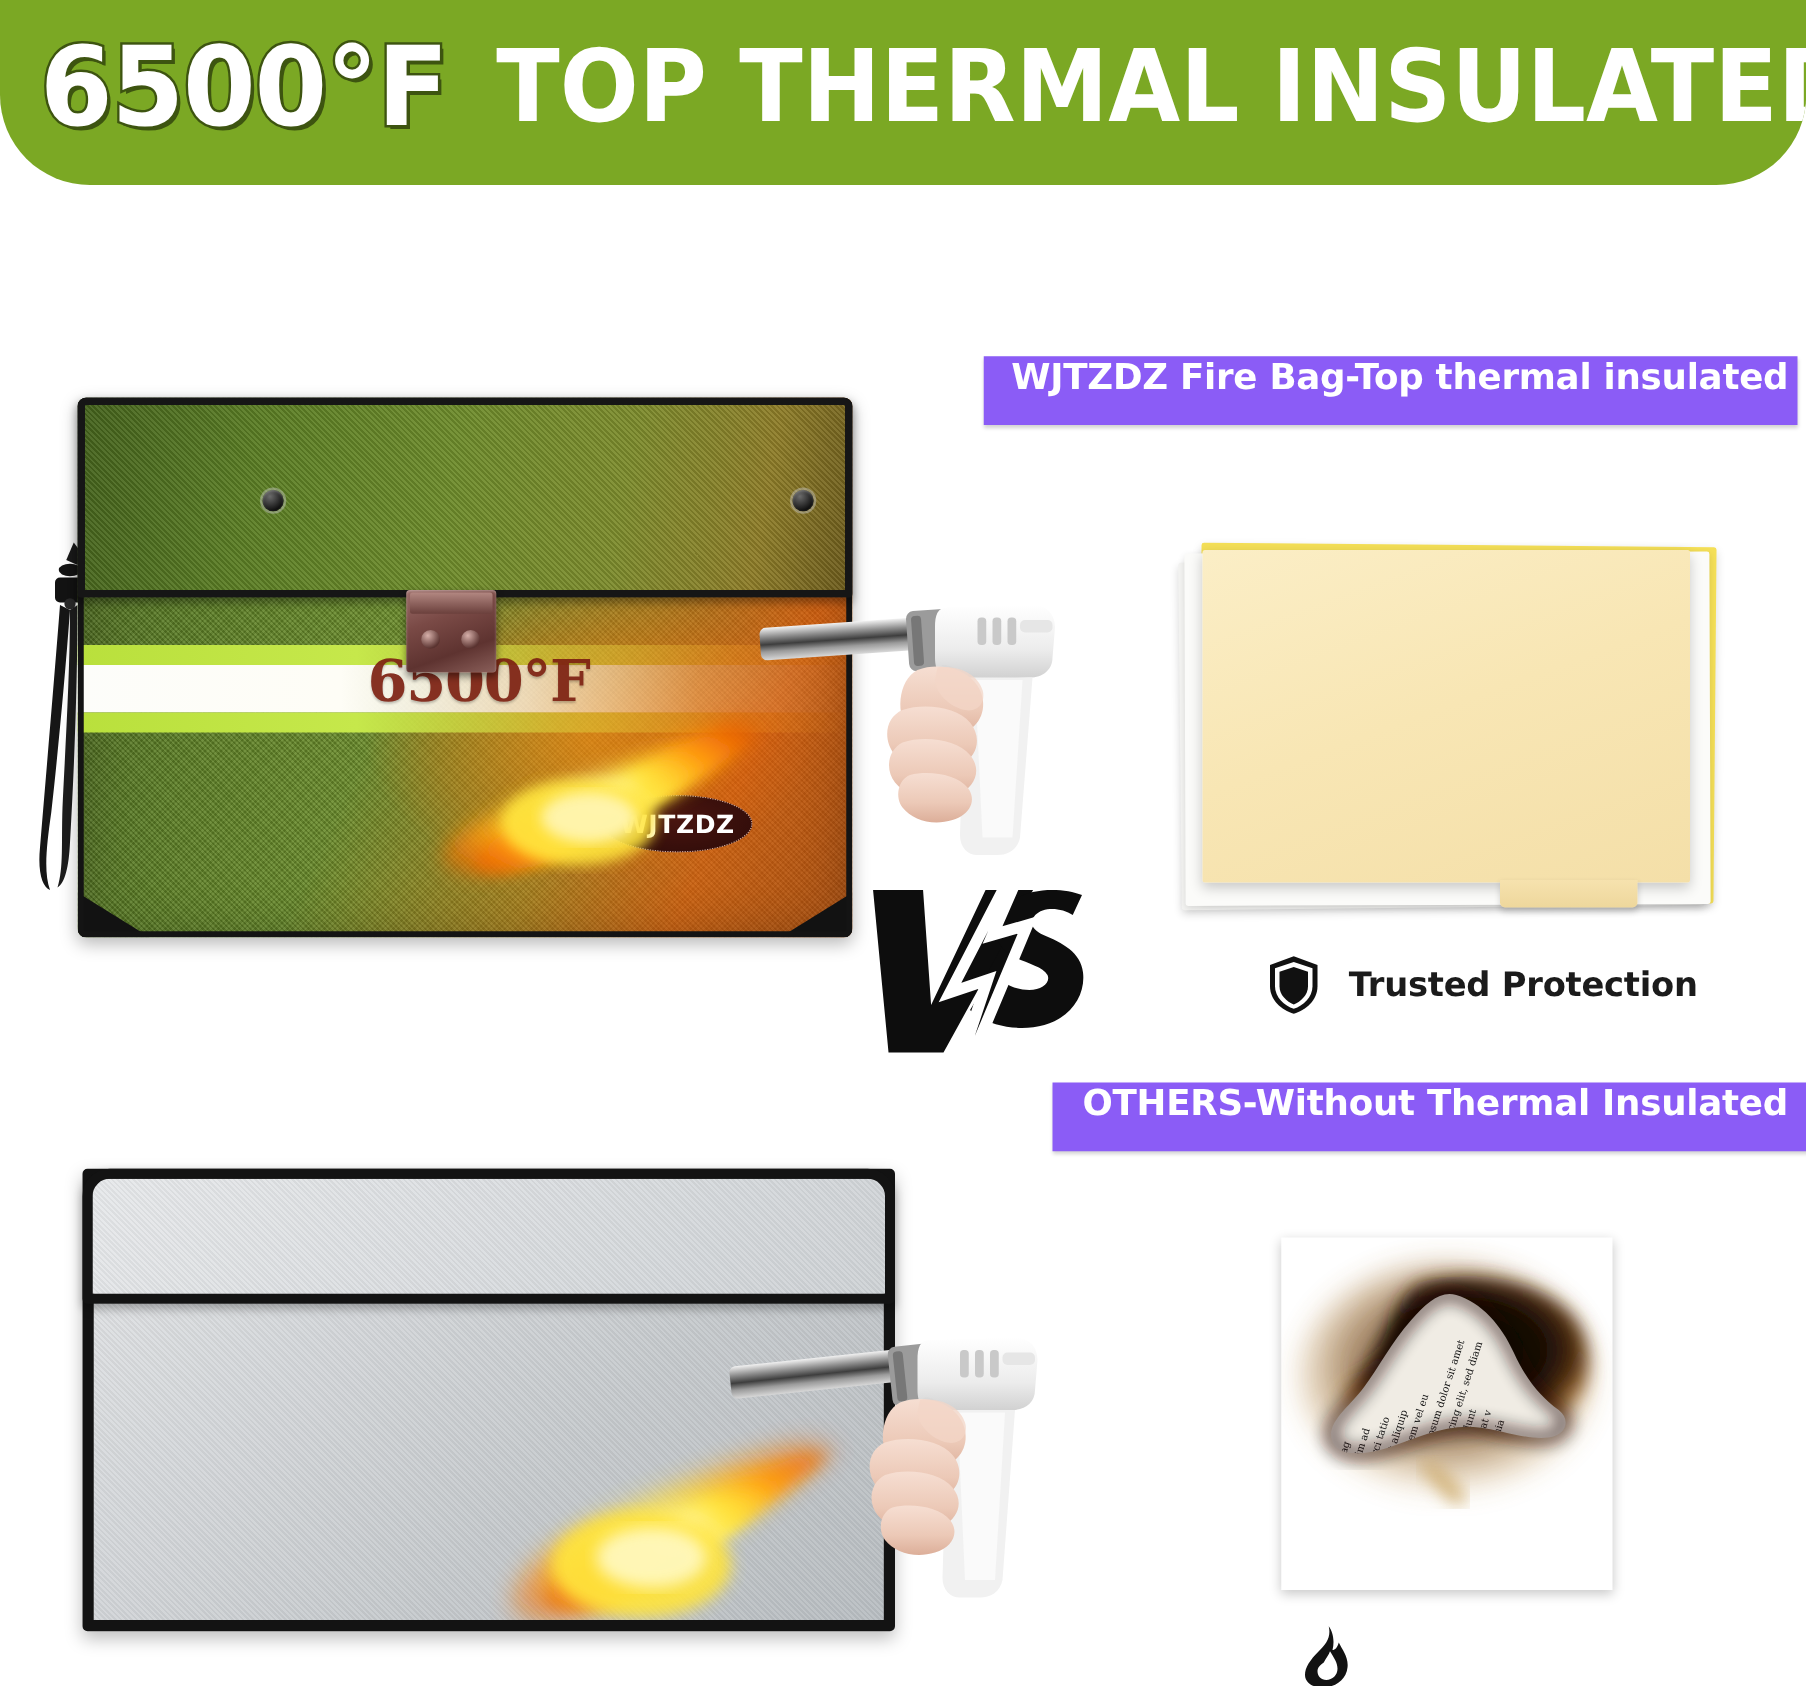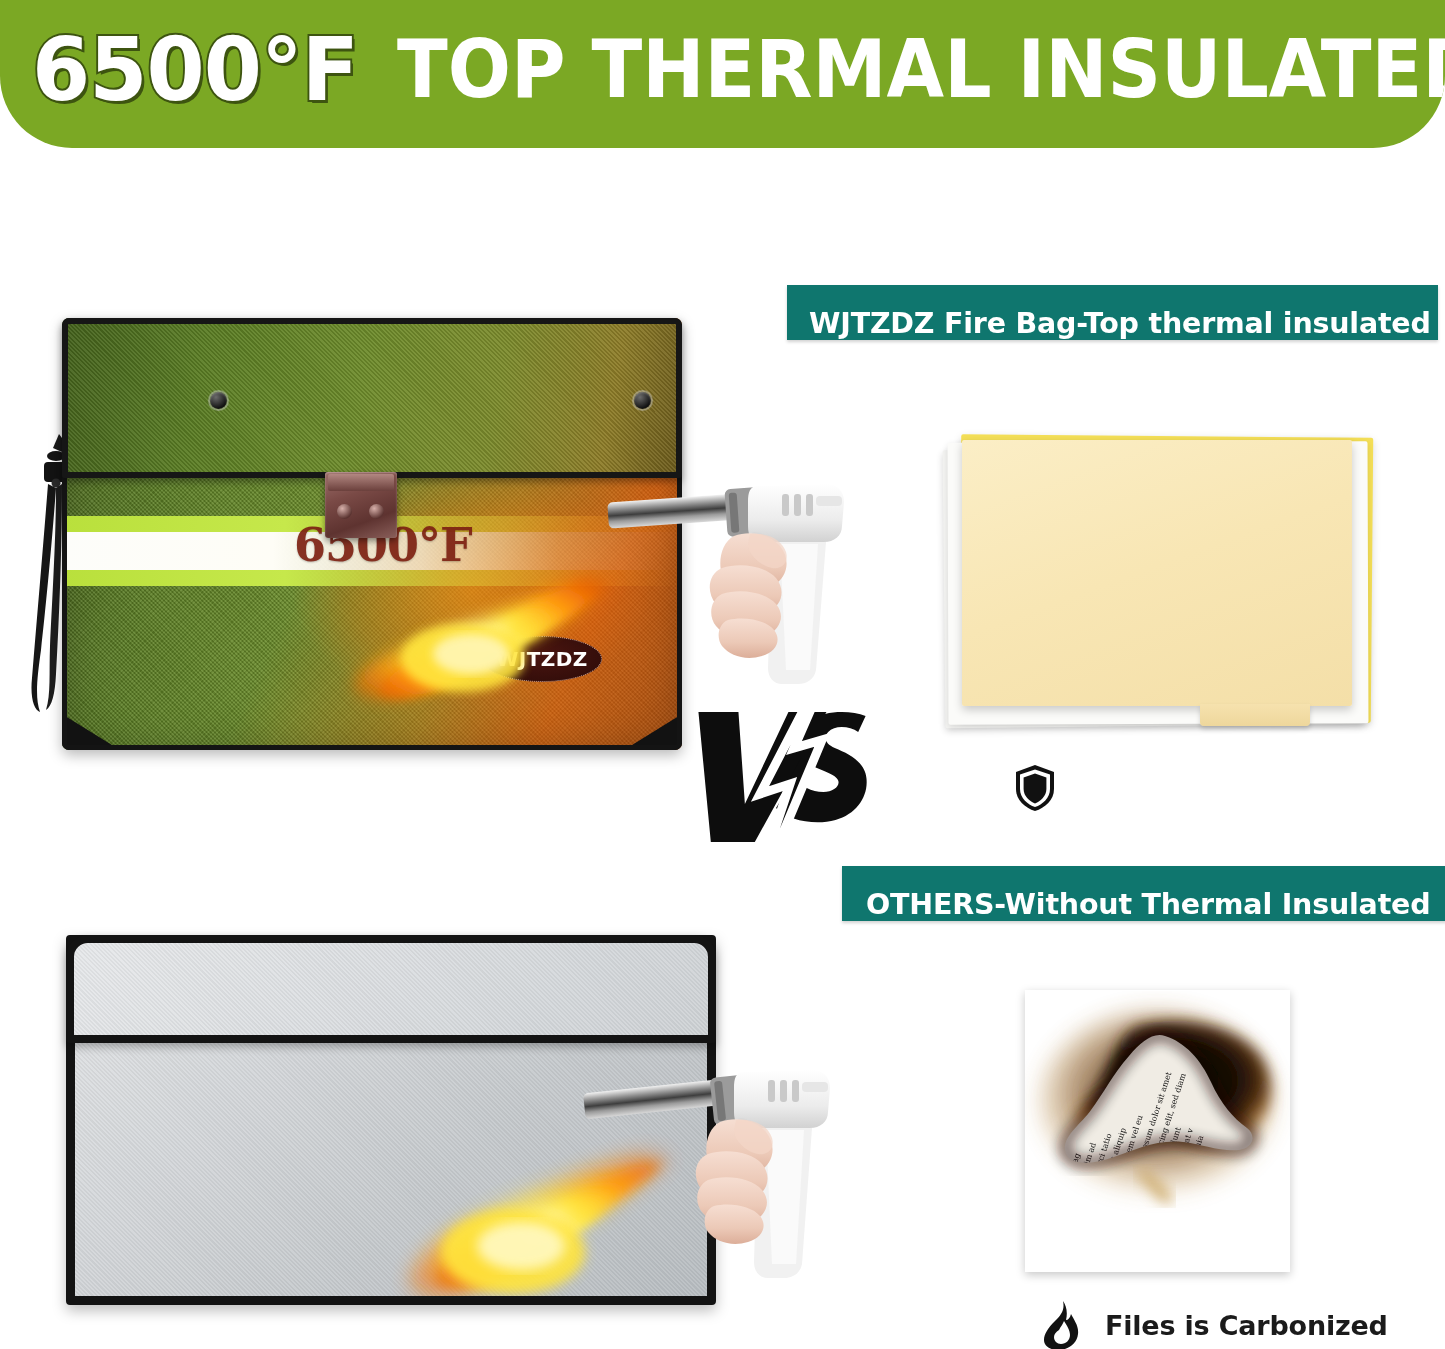"WJTZDZ Fire Bag-Top thermal insulated" .label-banner { align-items: flex-end -> flex-start; background: #0f766e -> #8b5cf6 }
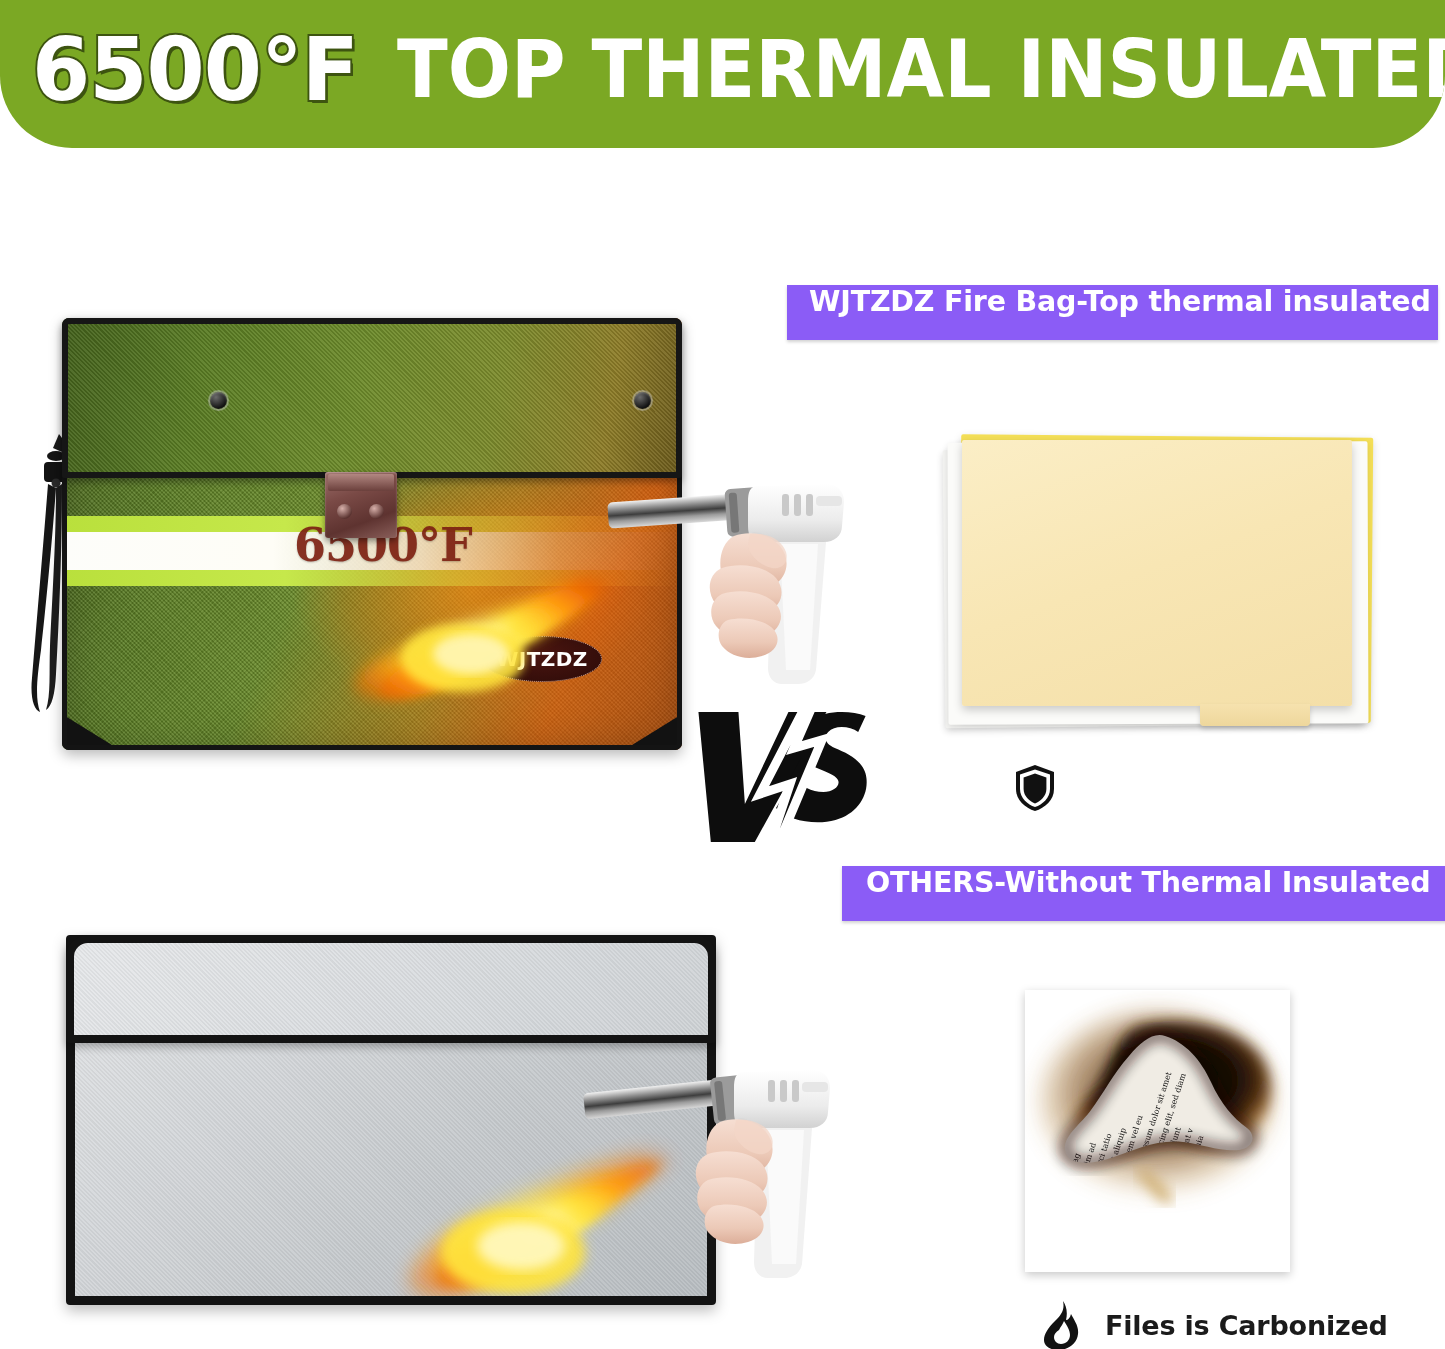"Trusted Protection" span.cap-text { html: none -> <span>Trusted Protection</span> }
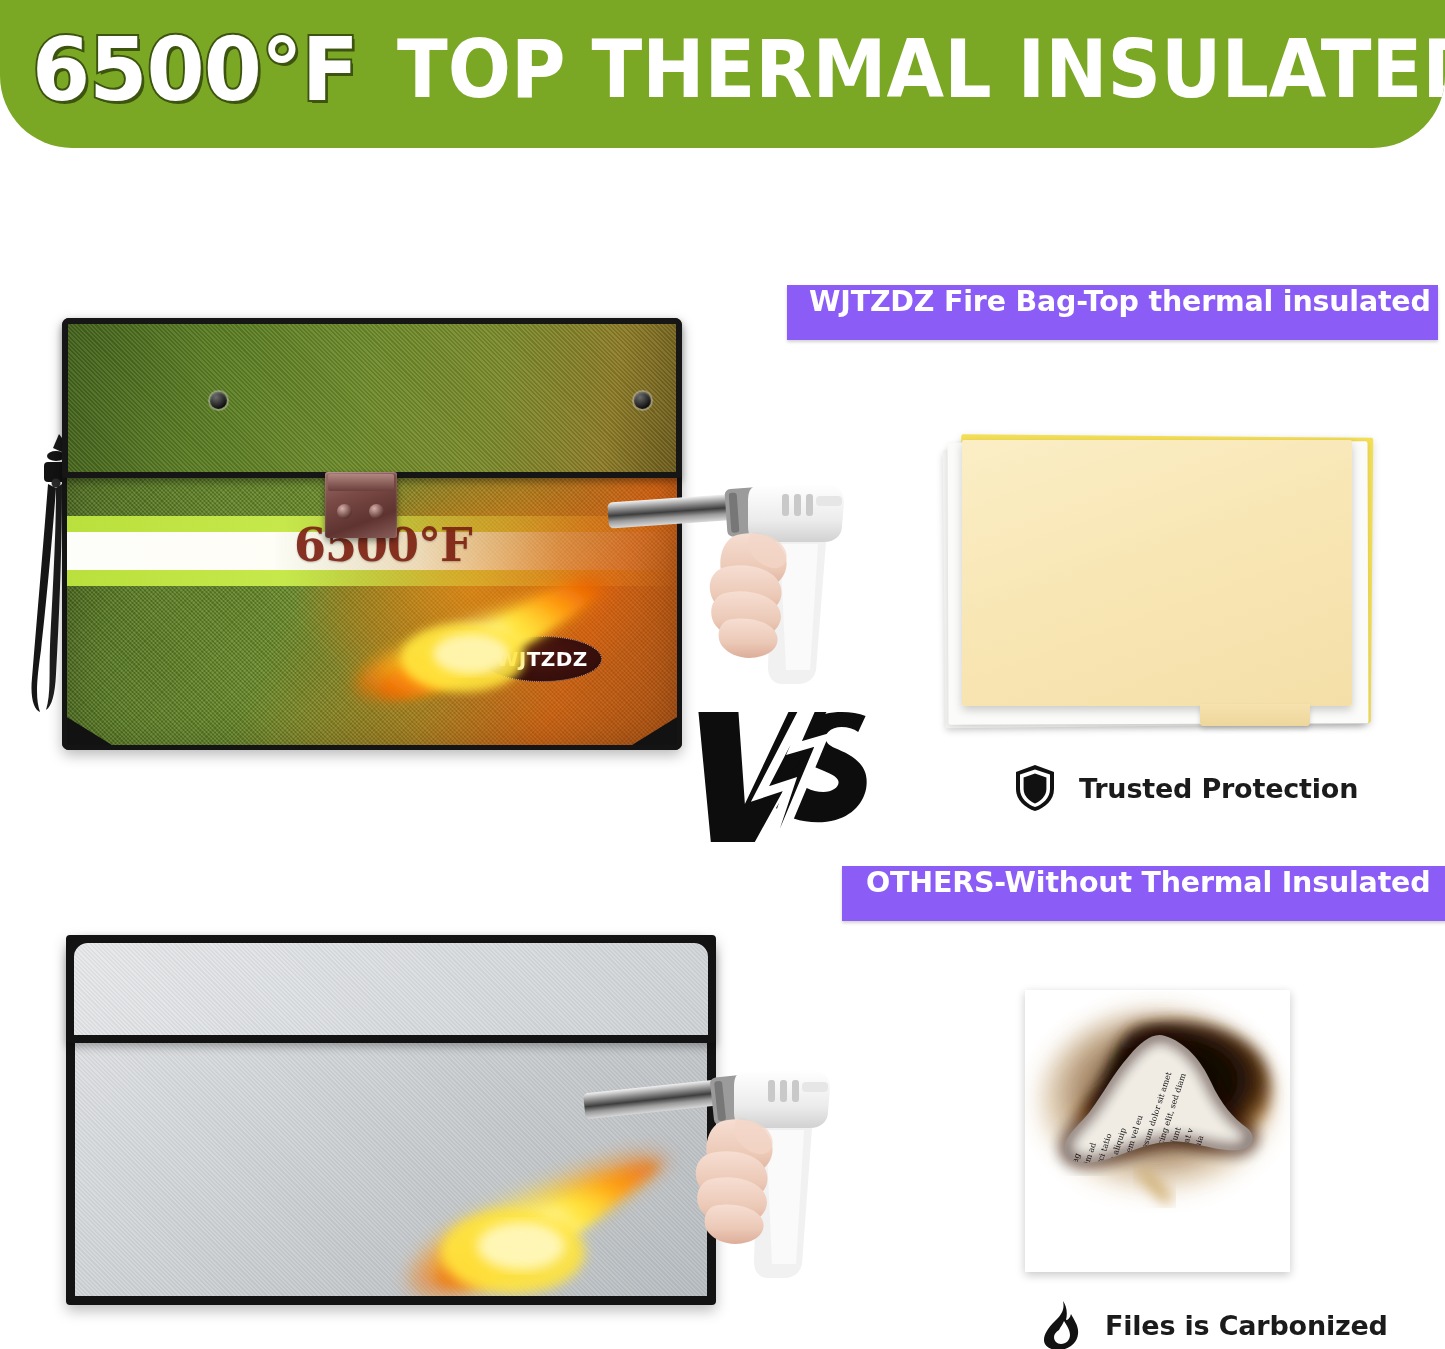"Files is Carbonized" span.cap-text { html: <span>Files is Carbonized</span> -> none }
